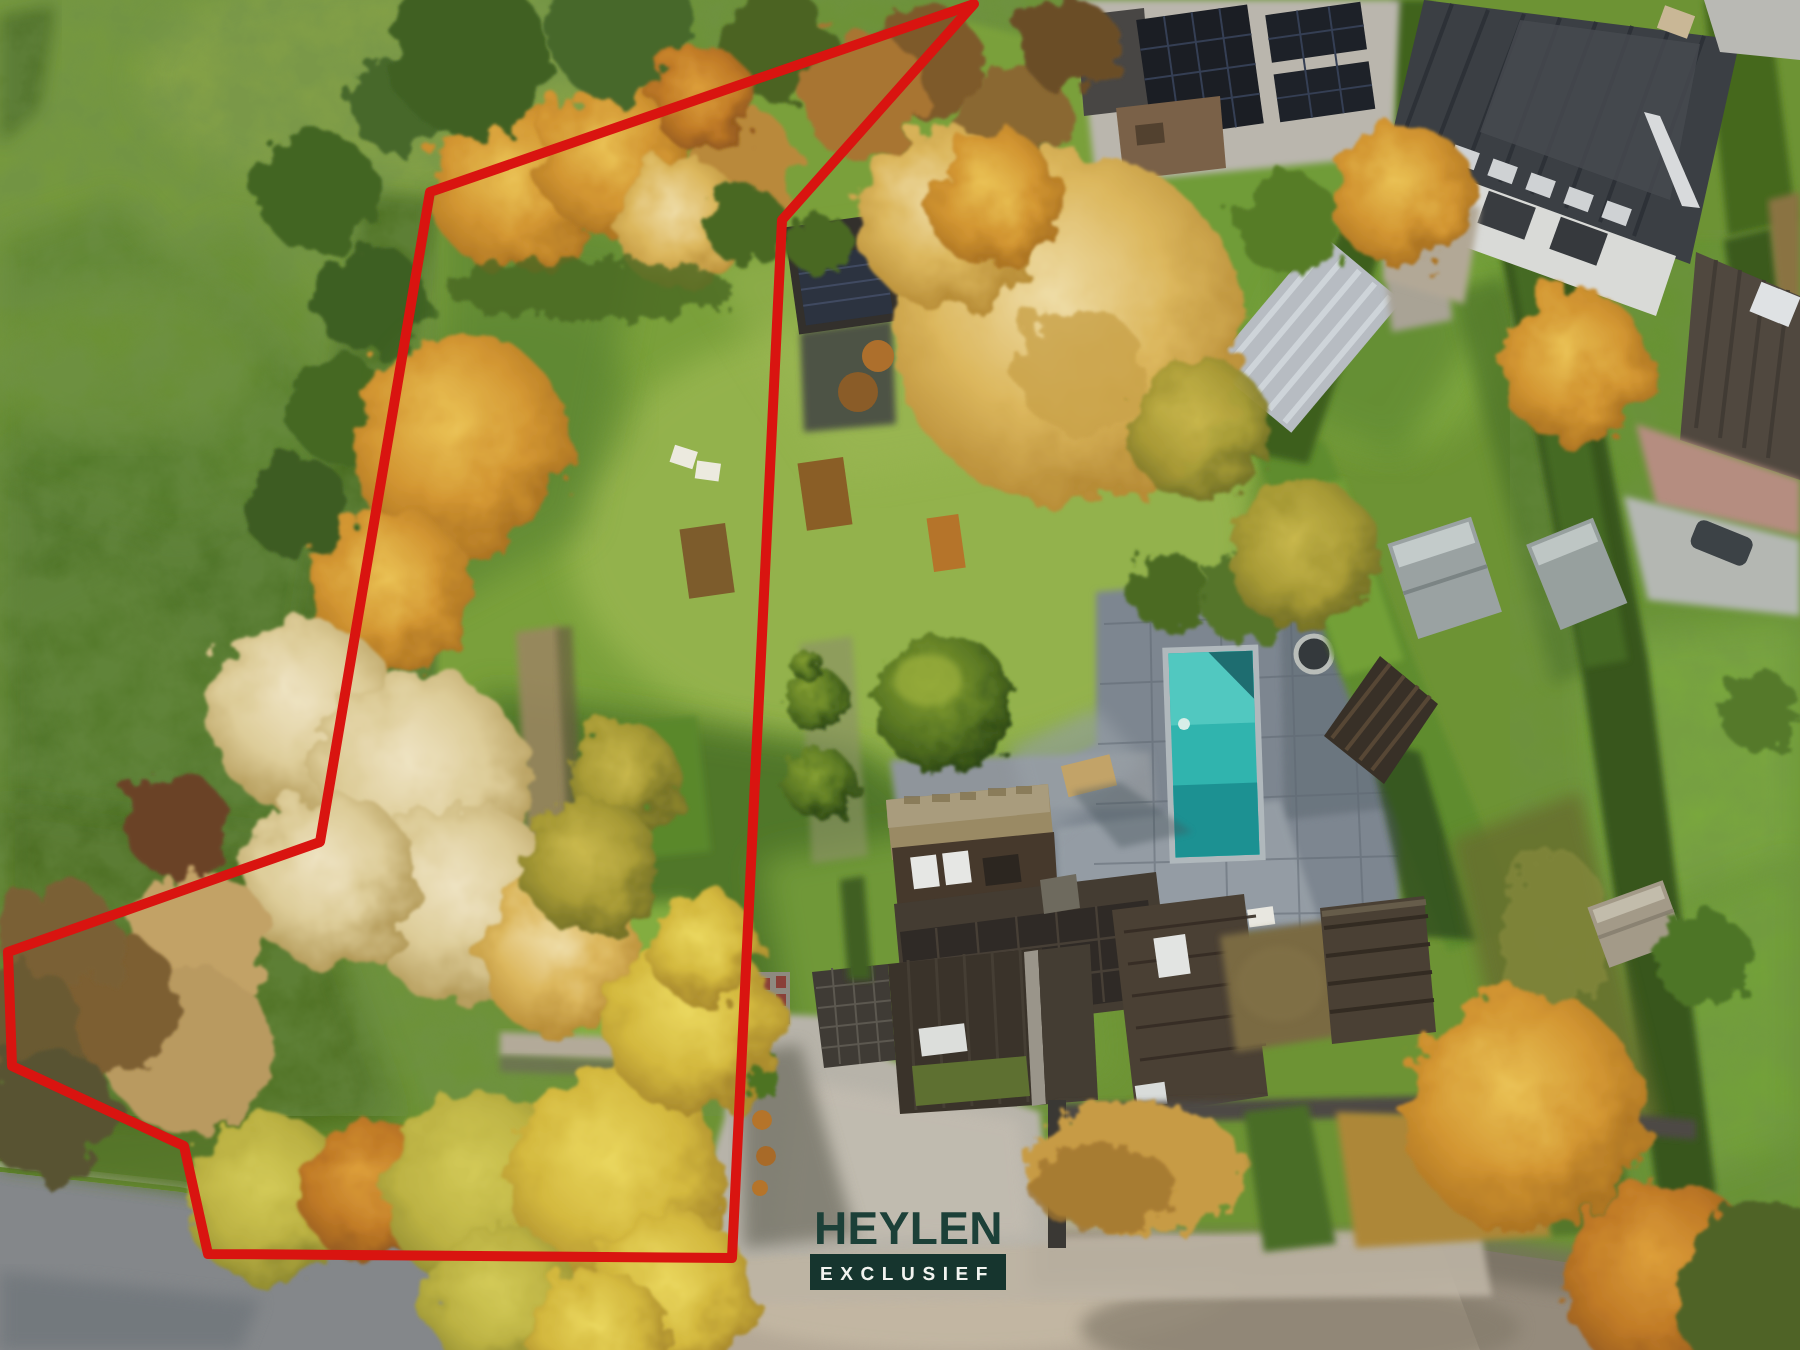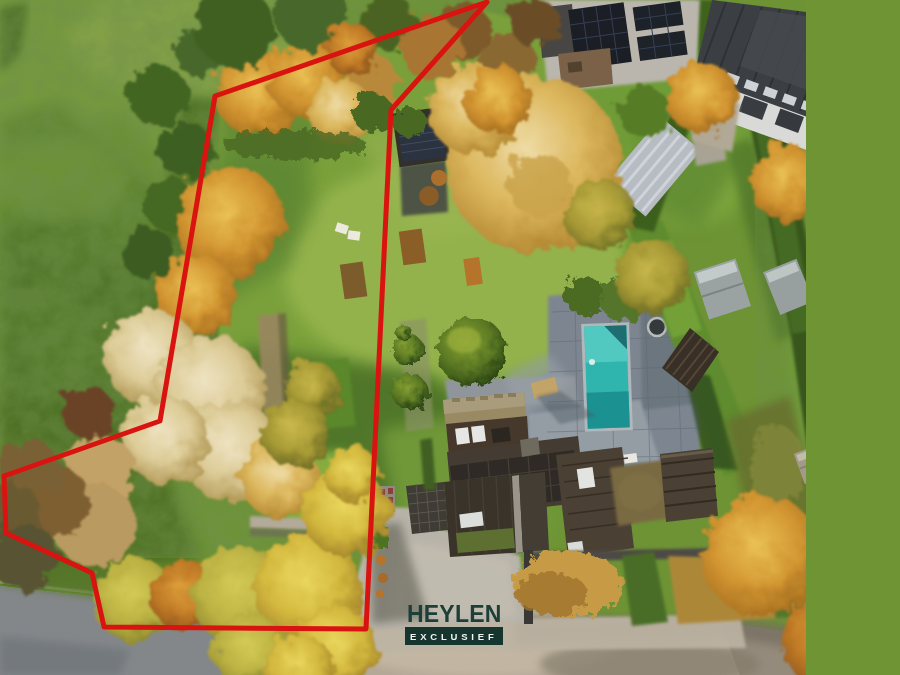"HEYLEN" #scene { width: 806px -> 900px }
